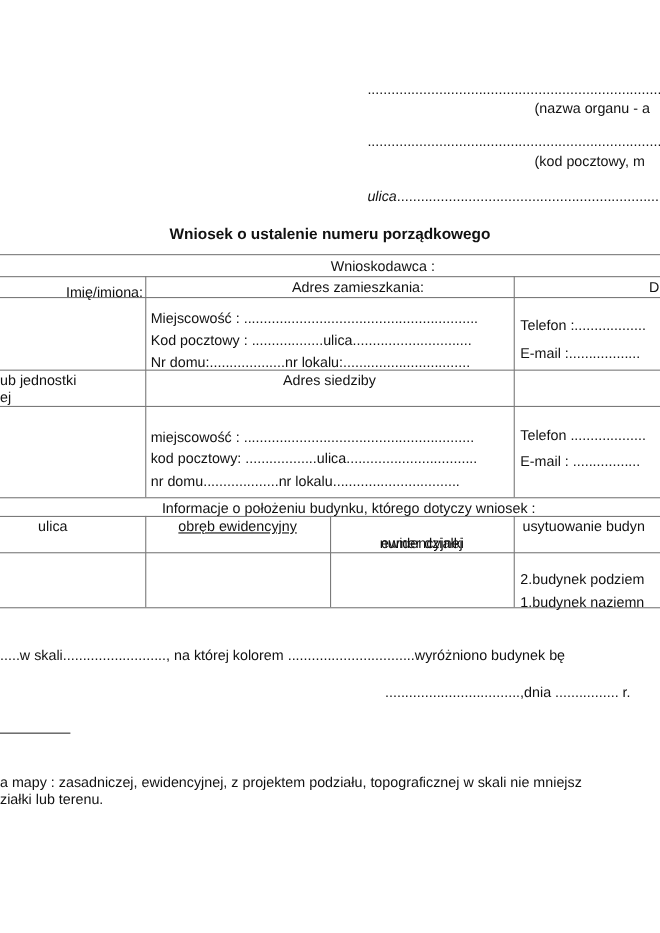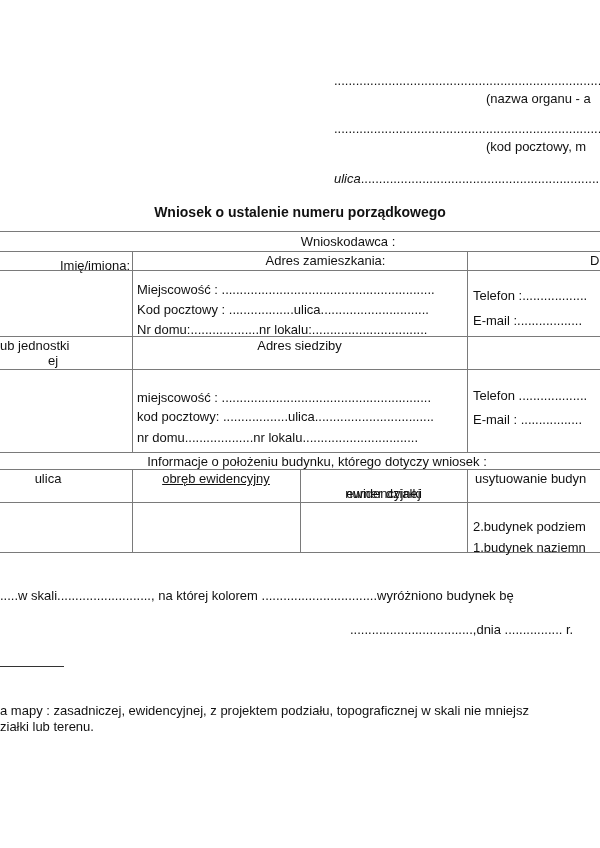"ej" div.abs { margin-left: 48px -> none }
